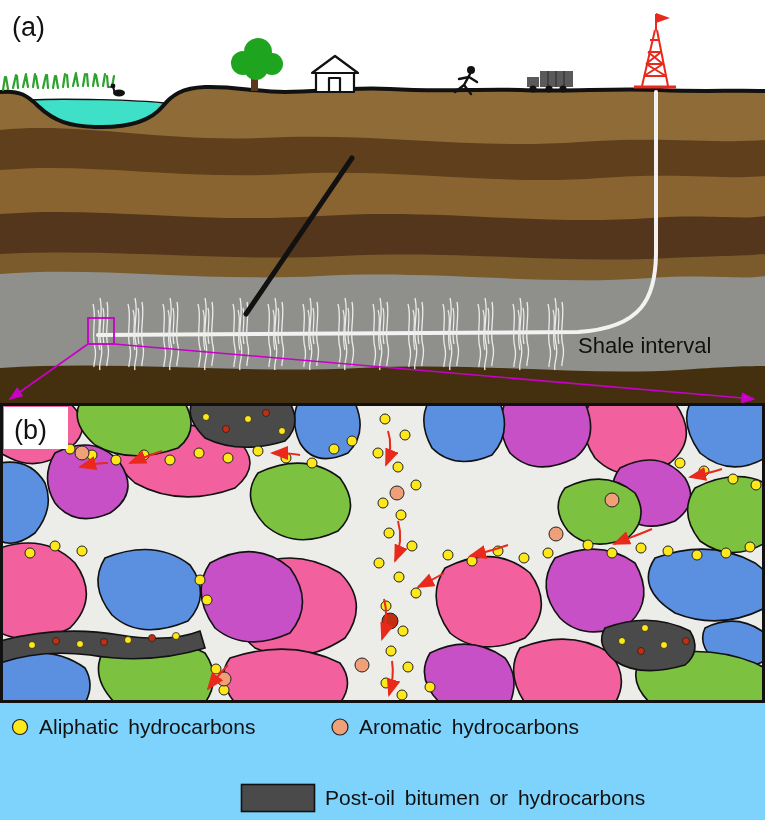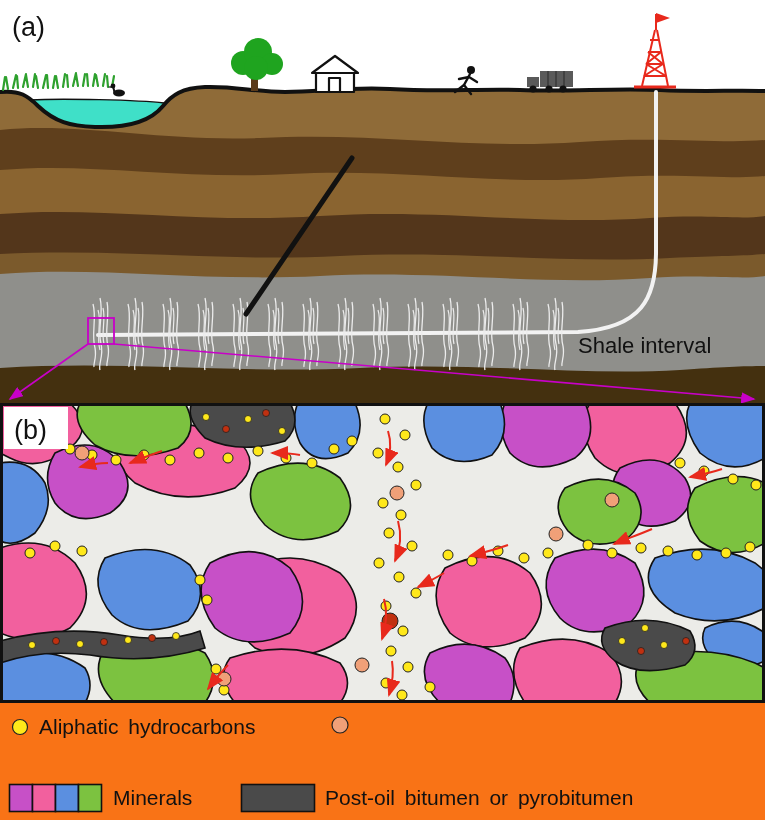"Aliphatic hydrocarbons" .legend { background: #f97316 -> #7dd3fc }
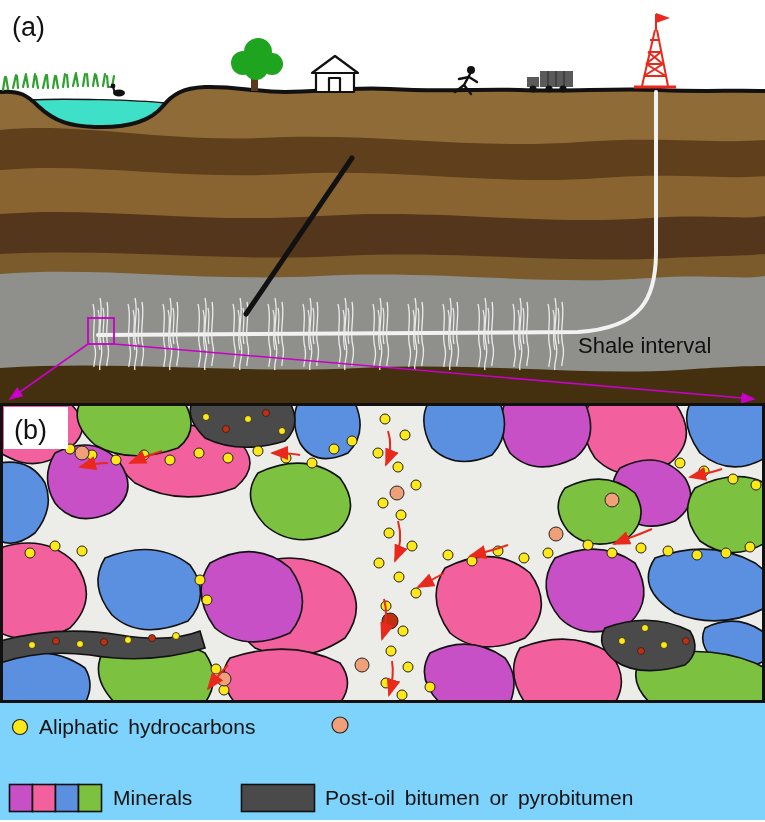"Aromatic hydrocarbons" span { html: none -> <span>Aromatic hydrocarbons</span> }
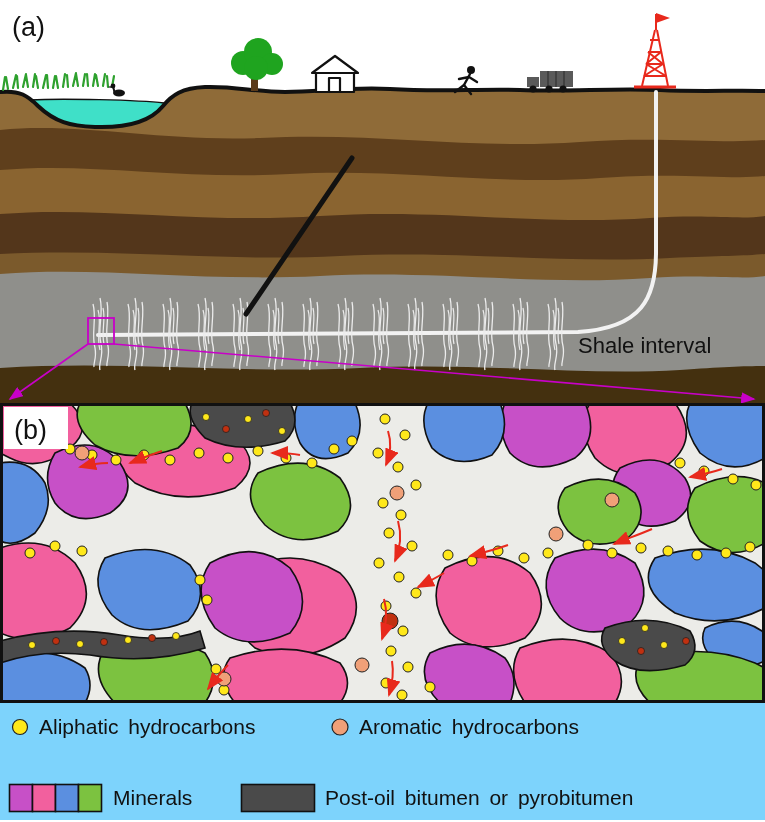"Minerals" div.litem { html: <div> <svg> <rect></rect> <rect></rect> <rect></rect> <rect></rect> </svg> <span>Minerals</span> </div> -> none }
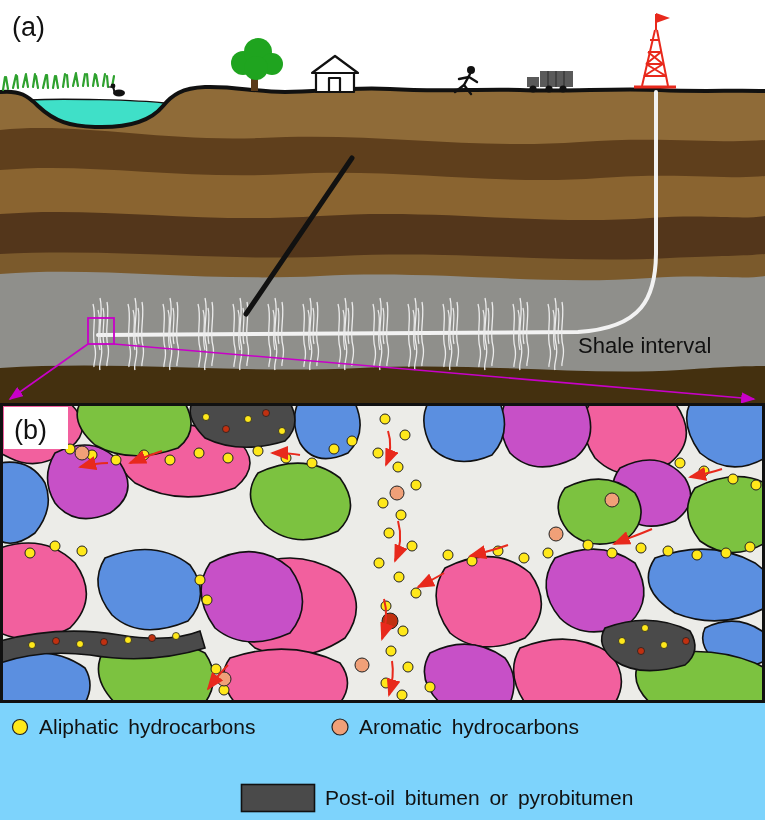"Post-oil bitumen or pyrobitumen" span { text: pyrobitumen -> hydrocarbons }
